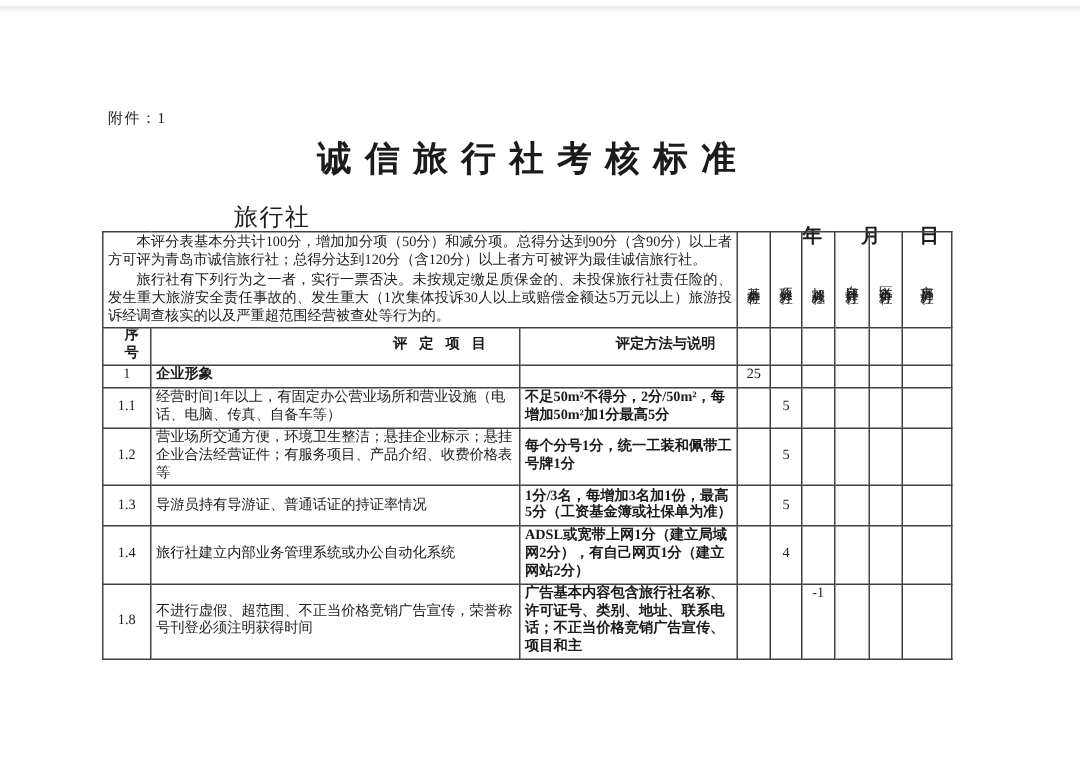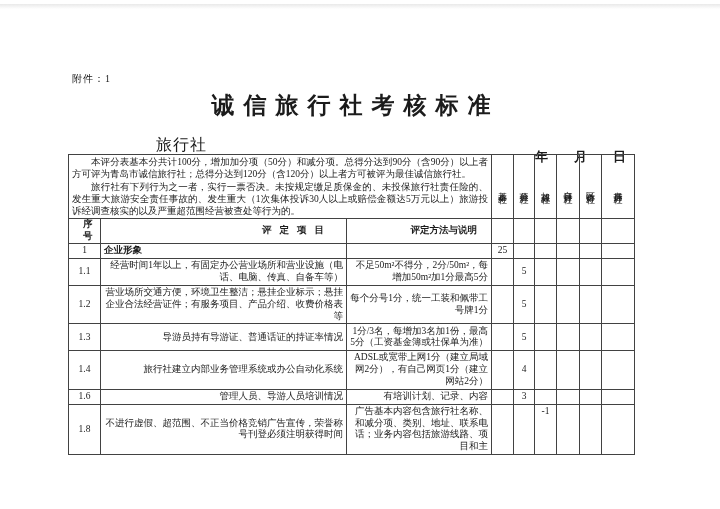"经营时间1年以上，有固定办公营业场所和营业设施（电话、电脑、传真、自备车等）" td.c-item { text-align: right -> left }
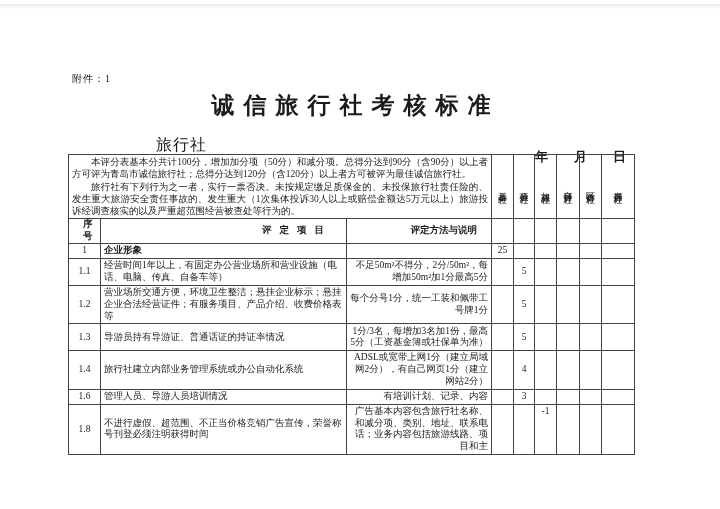"不足50m²不得分，2分/50m²，每增加50m²加1分最高5分" td.c-method { font-weight: none -> bold; text-align: right -> left }
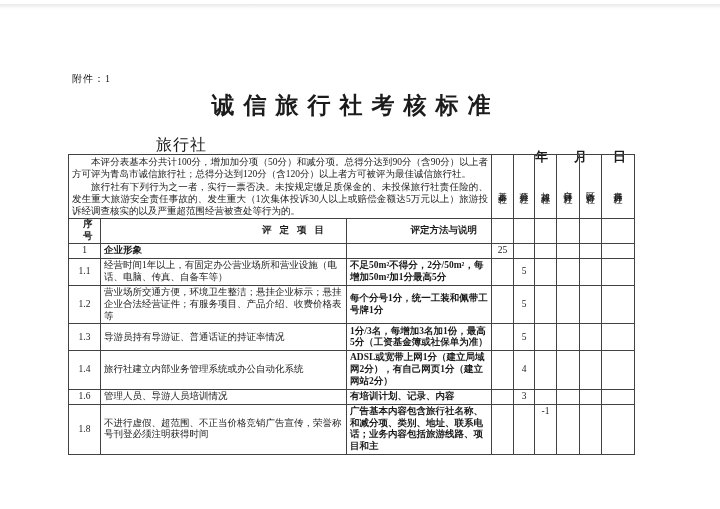"1.6" tr.short { html: <tr> <td>1.6</td> <td>管理人员、导游人员培训情况</td> <td>有培训计划、记录、内容</td> <td></td> <td>3</td> <td></td> <td></td> <td></td> <td></td> </tr> -> none }
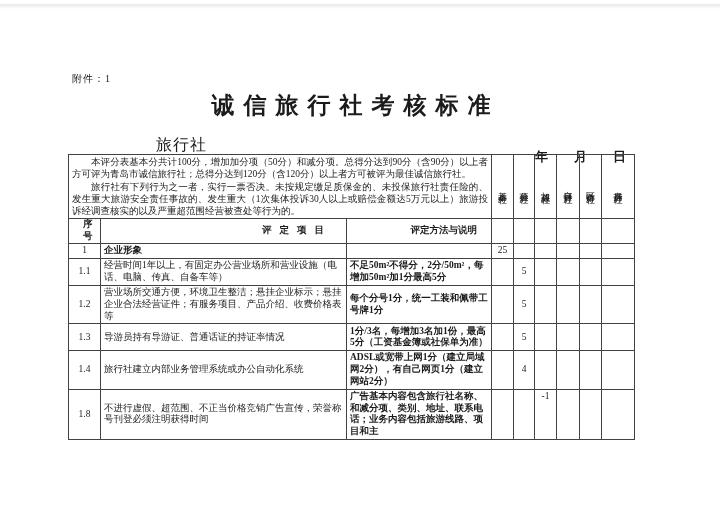"广告基本内容包含旅行社名称、和减分项、类别、地址、联系电话；业务内容包括旅游线路" td.c-method { text: 和减分项、类别、地址、联系电话；业务内容包括旅游线路 -> 许可证号、类别、地址、联系电话；不正当价格竞销广告宣传 }
